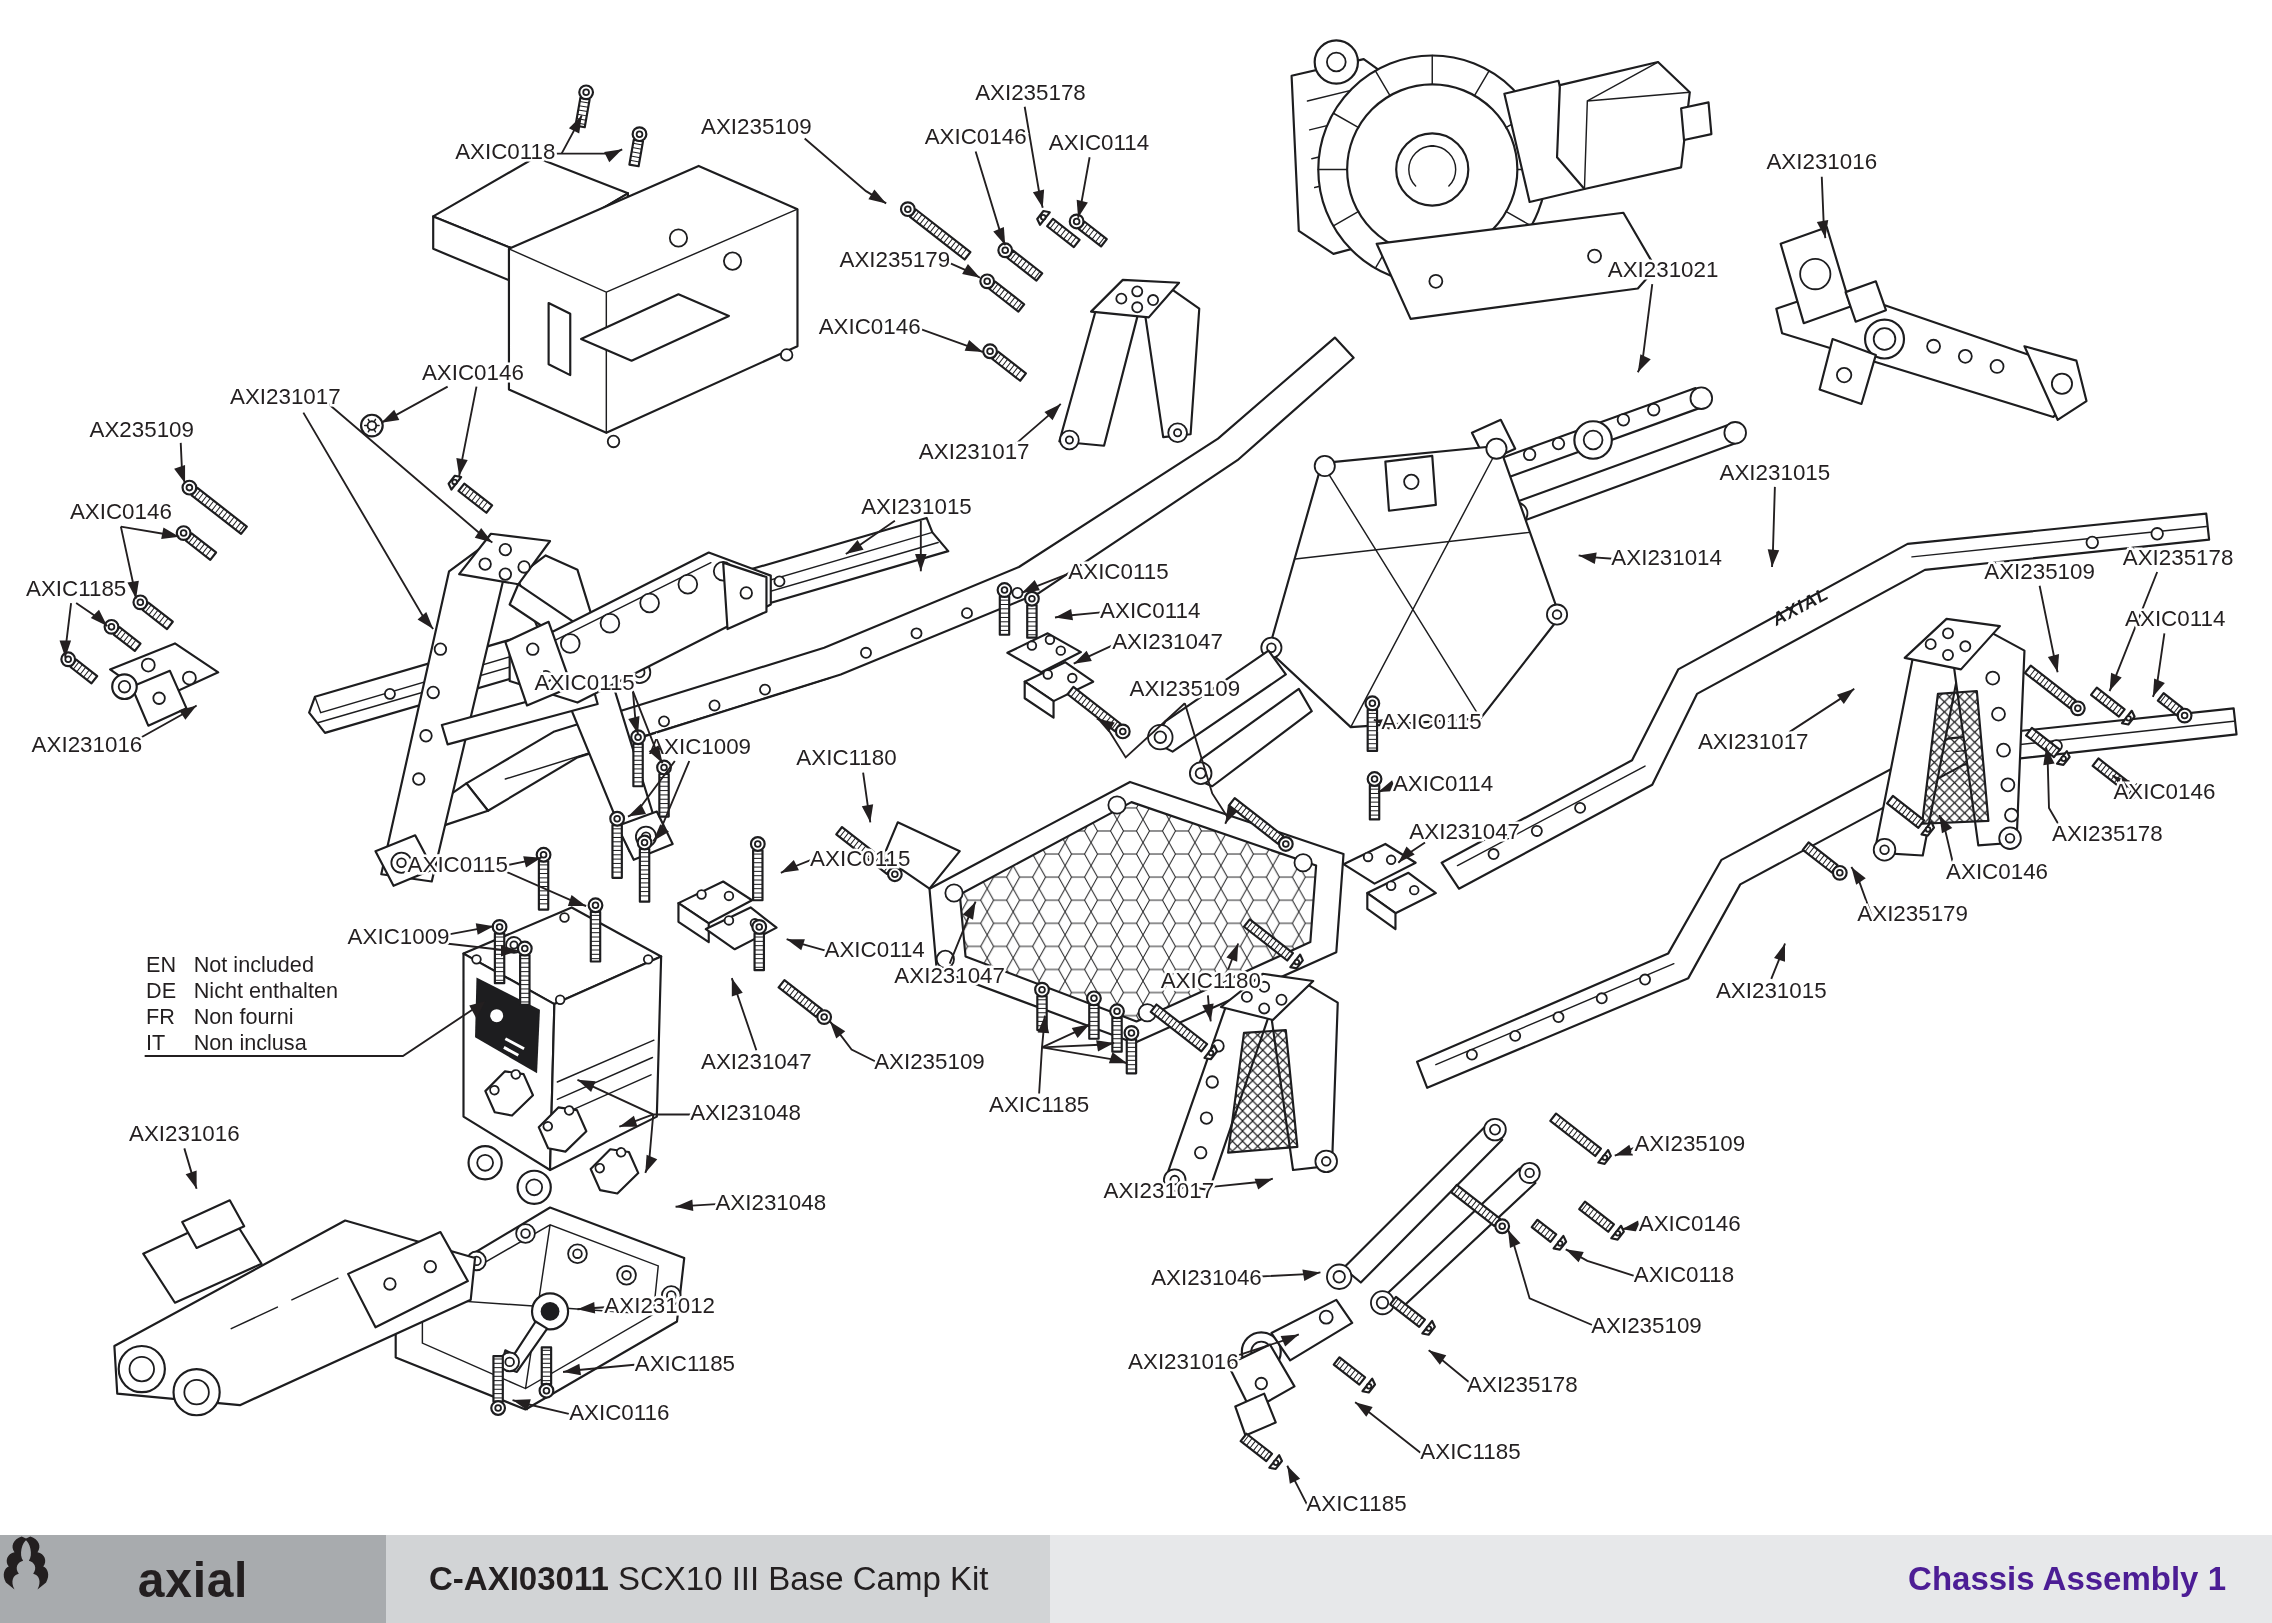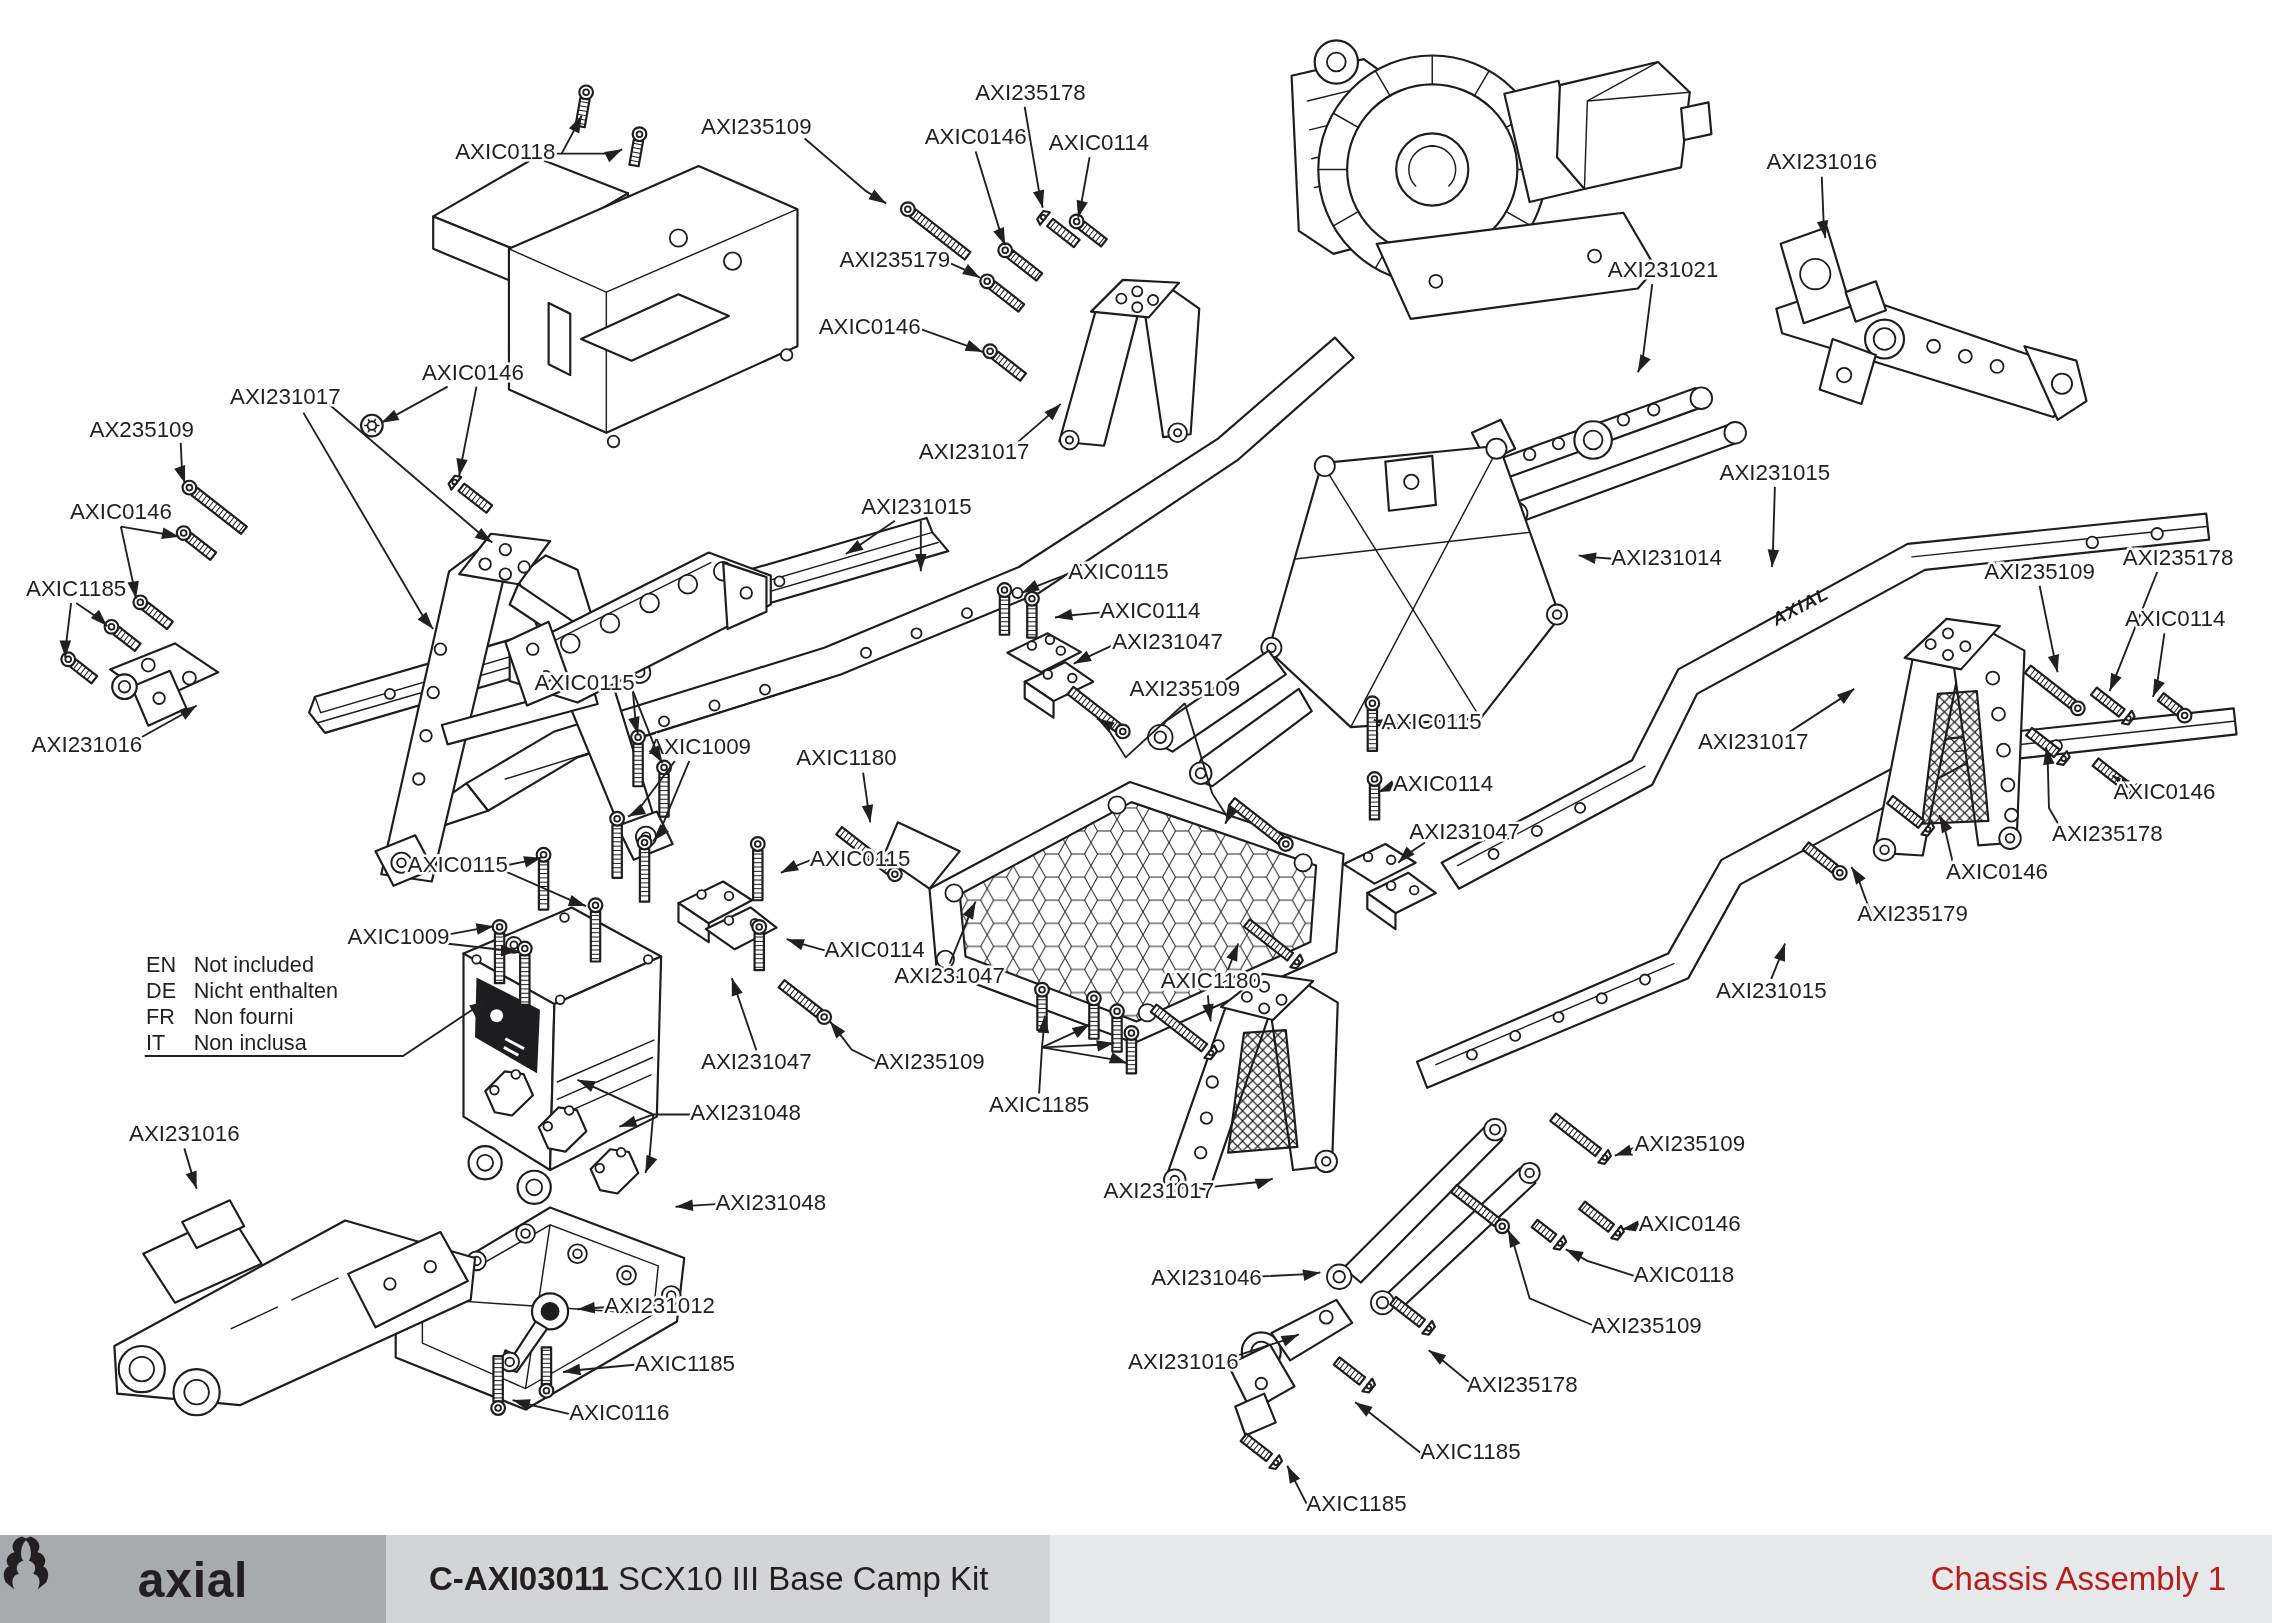"Chassis Assembly 1" .f-page { color: #b91c1c -> #4c1d95; font-weight: normal -> bold }
